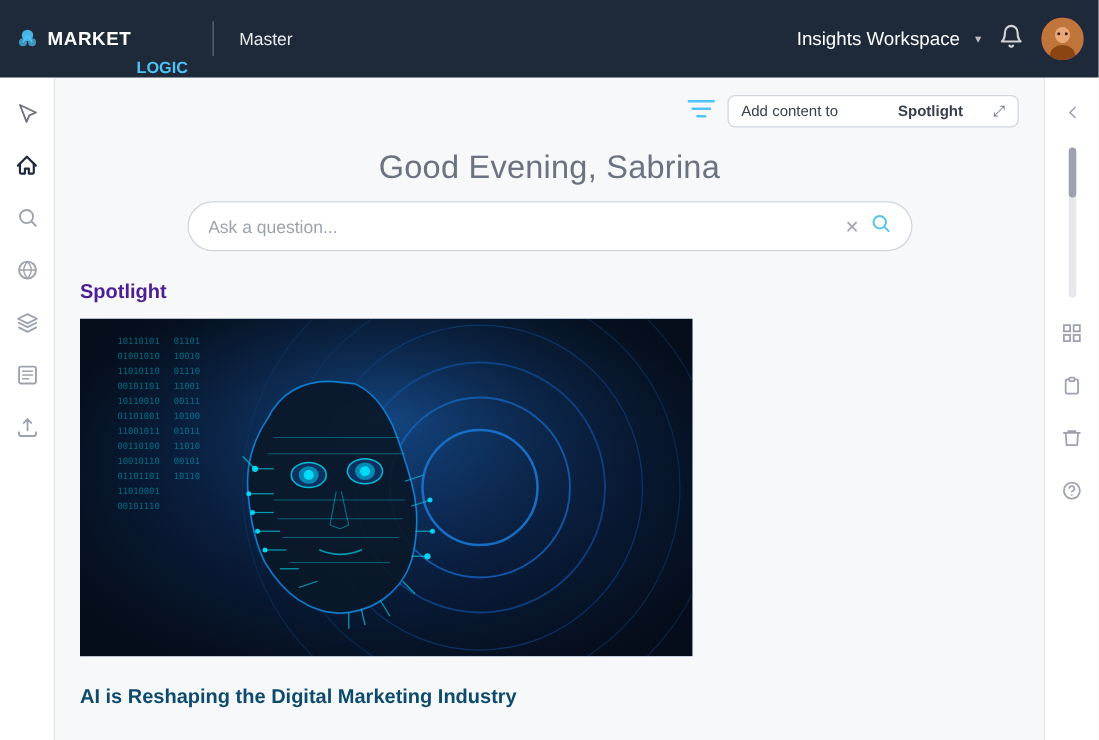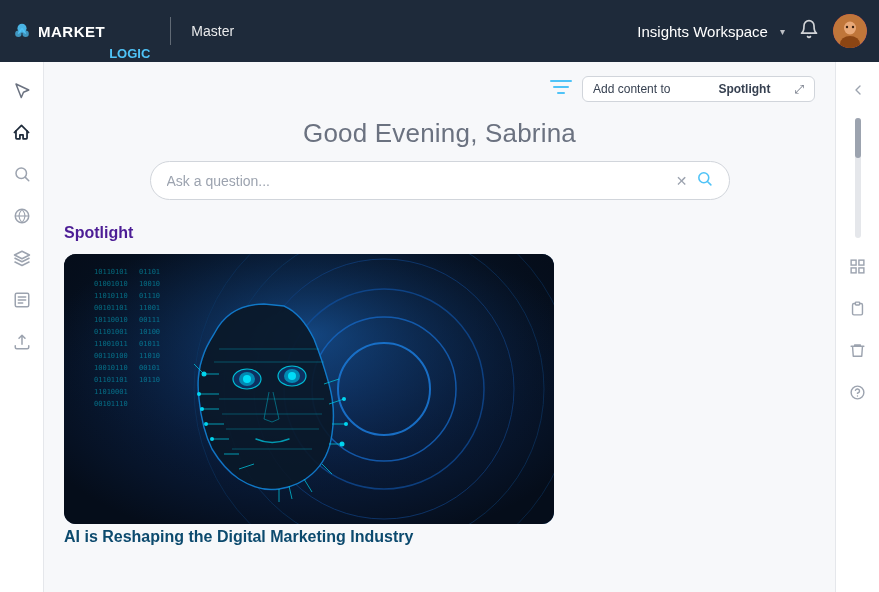"10110101" .spotlight-image-container { border-radius: 12px -> 0; margin-bottom: 4px -> 24px }
